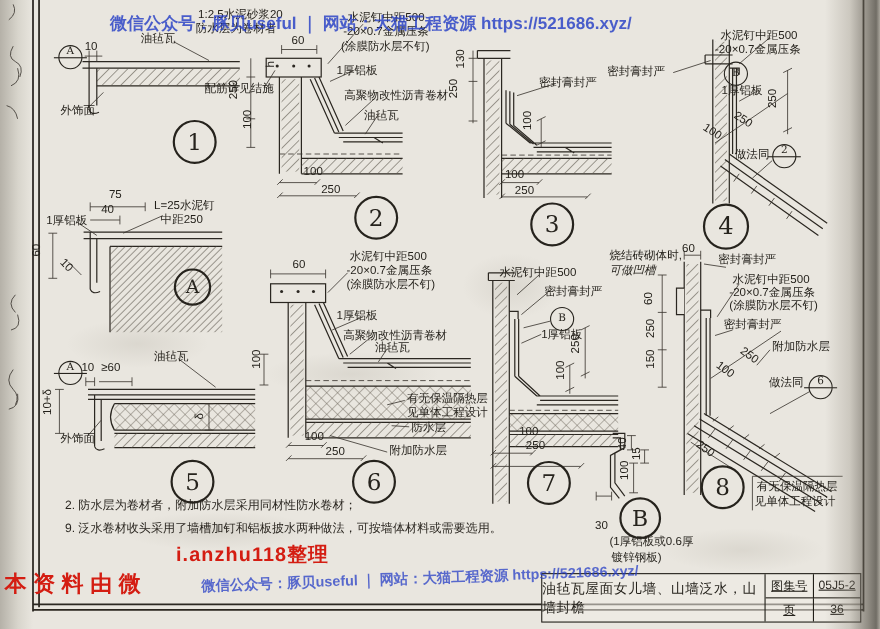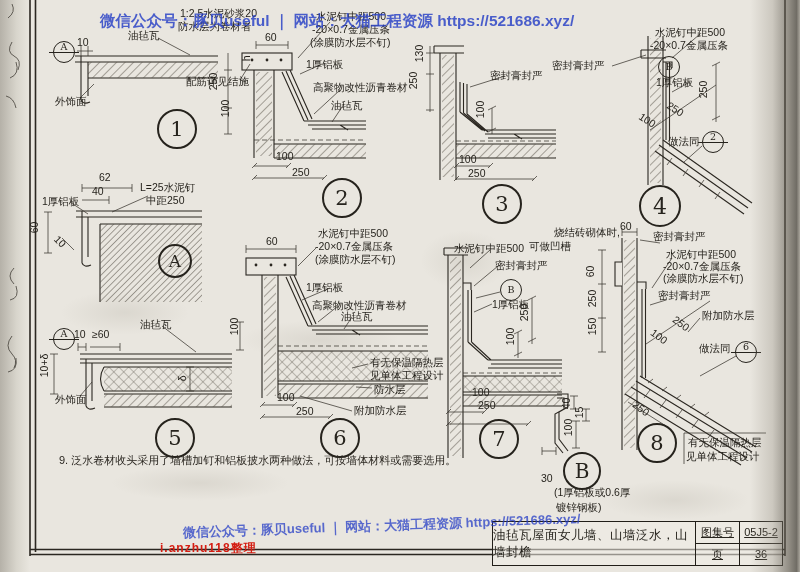"62" span.ann { text: 62 -> 75 }
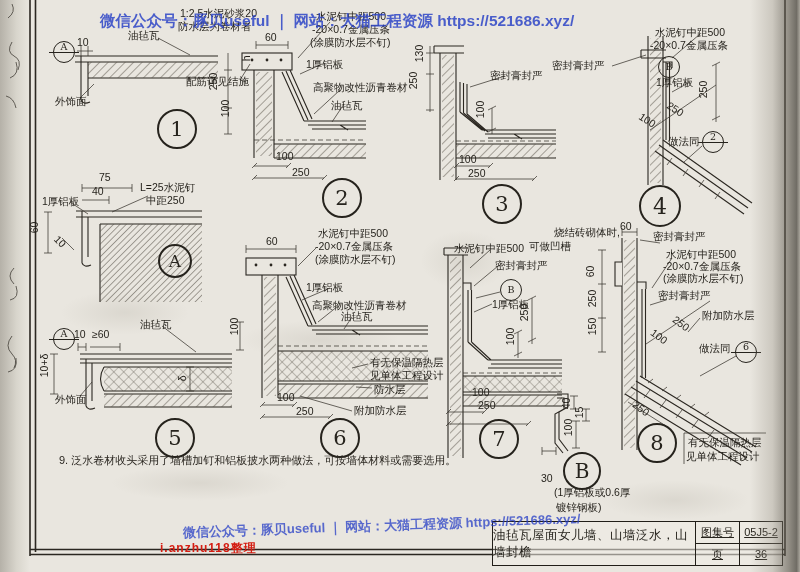"可做凹槽" span.ann { font-style: none -> italic; left: 529px -> 554px }
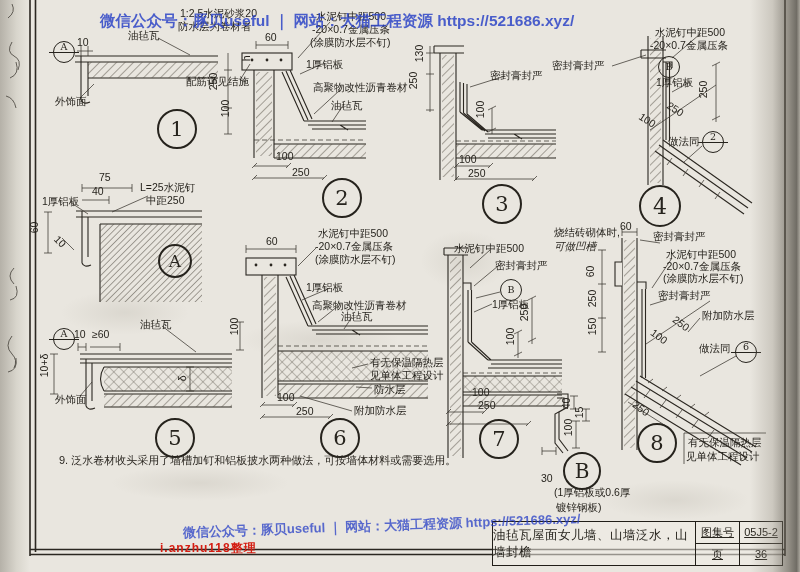"2. 防水层为卷材者，附加防水层采用同材性防水卷材；" div.note-line { html: none -> <div>2. 防水层为卷材者，附加防水层采用同材性防水卷材；</div> }
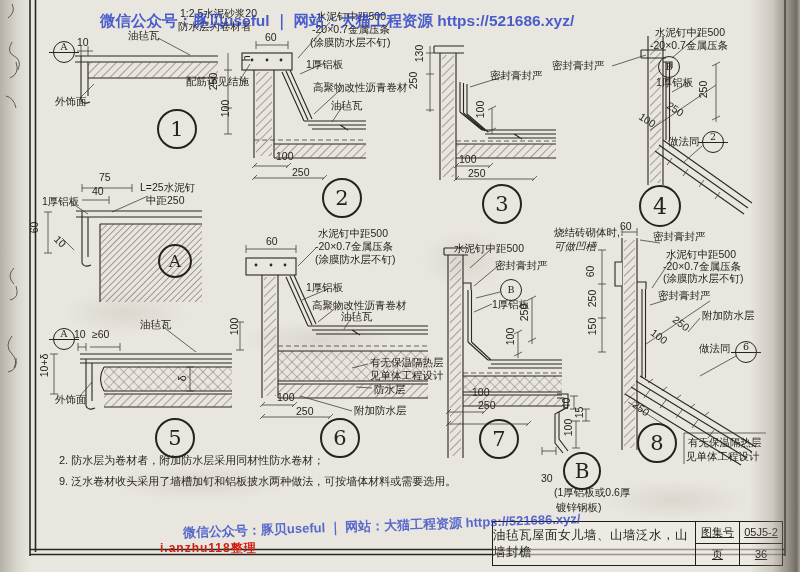"i.anzhu118整理" .stamp2 { font-size: 12px -> 18px; top: 540px -> 492px }
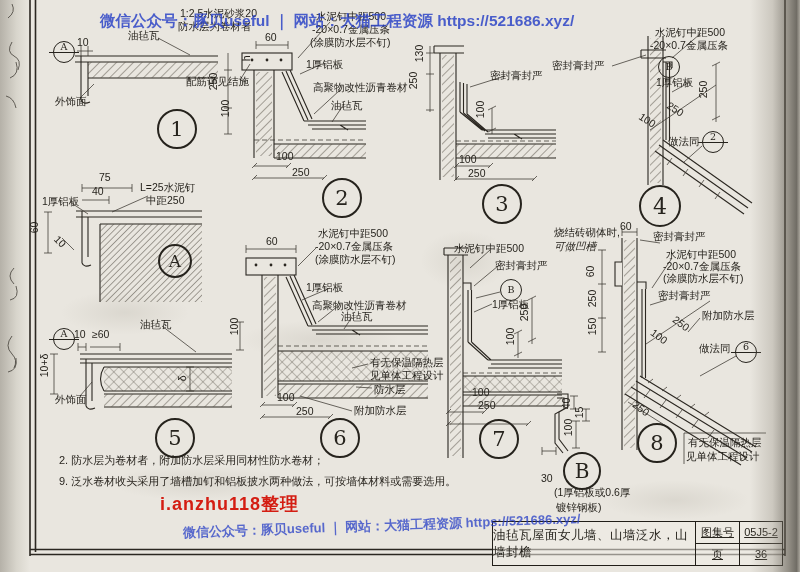"本资料由微" div.stamp { html: none -> <div>本资料由微</div> }
